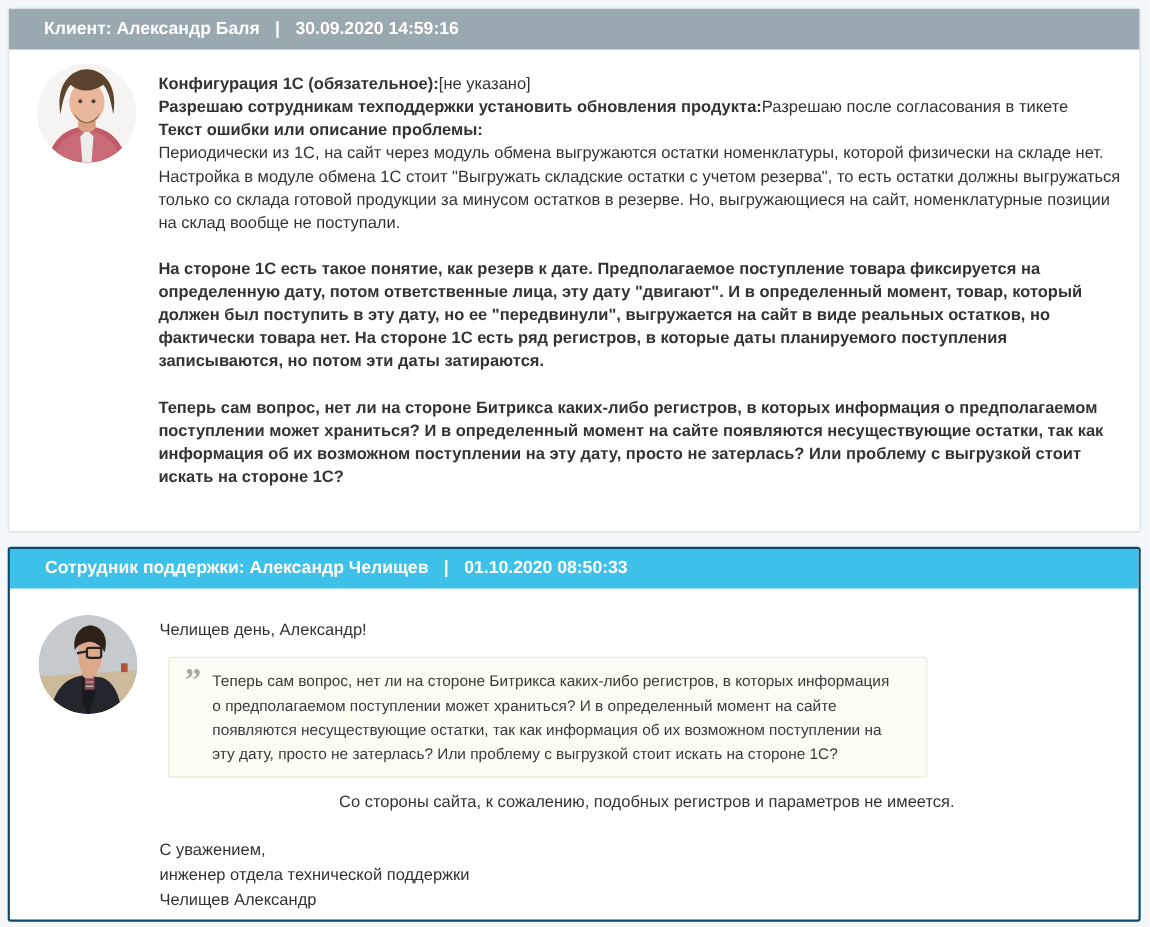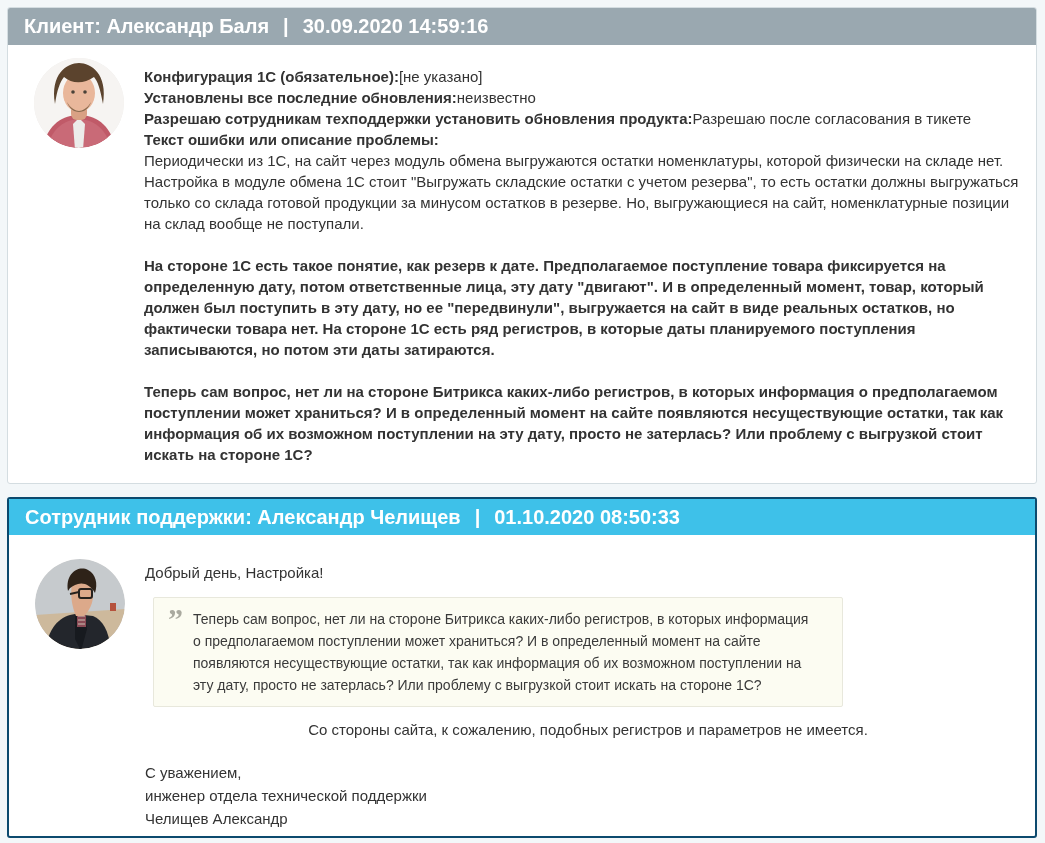"Клиент: Александр Баля" .msg-header { font-size: 20px -> 16px; padding: 0 16px -> 0 32px }
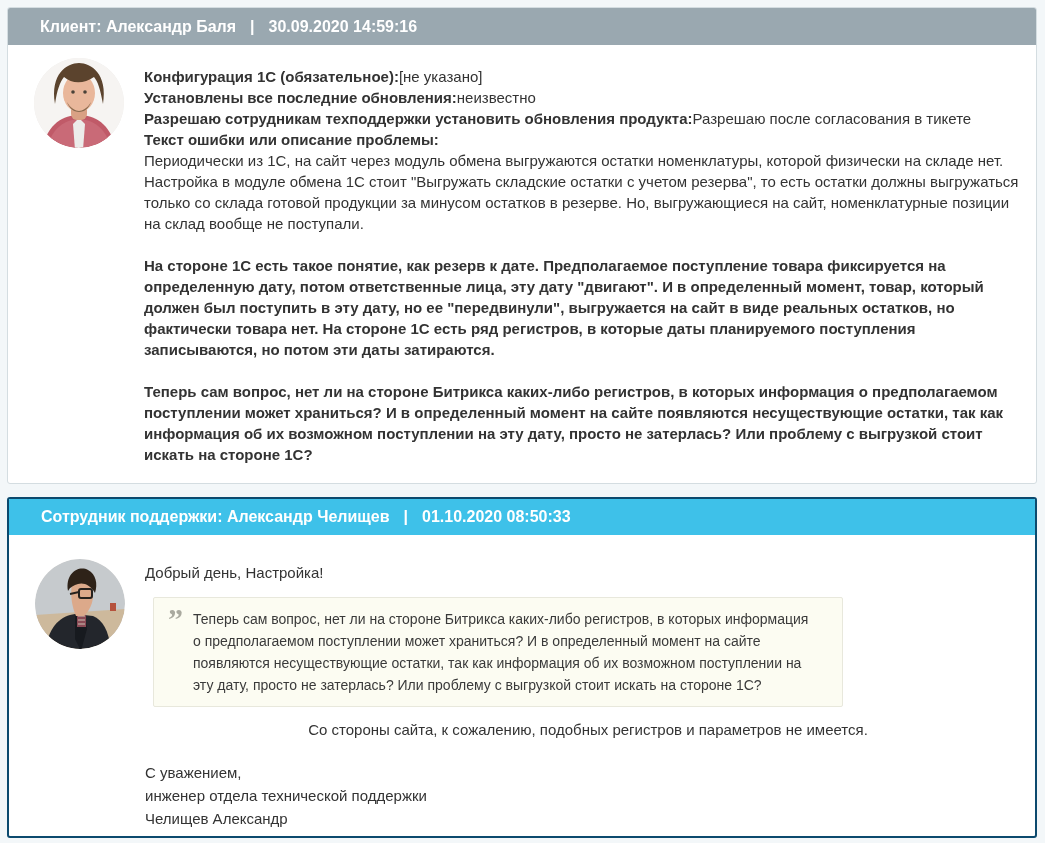"Установлены все последние" div.field { html: <div> <span>Установлены все последние обновления:</span><span>неизвестно</span> </div> -> none }
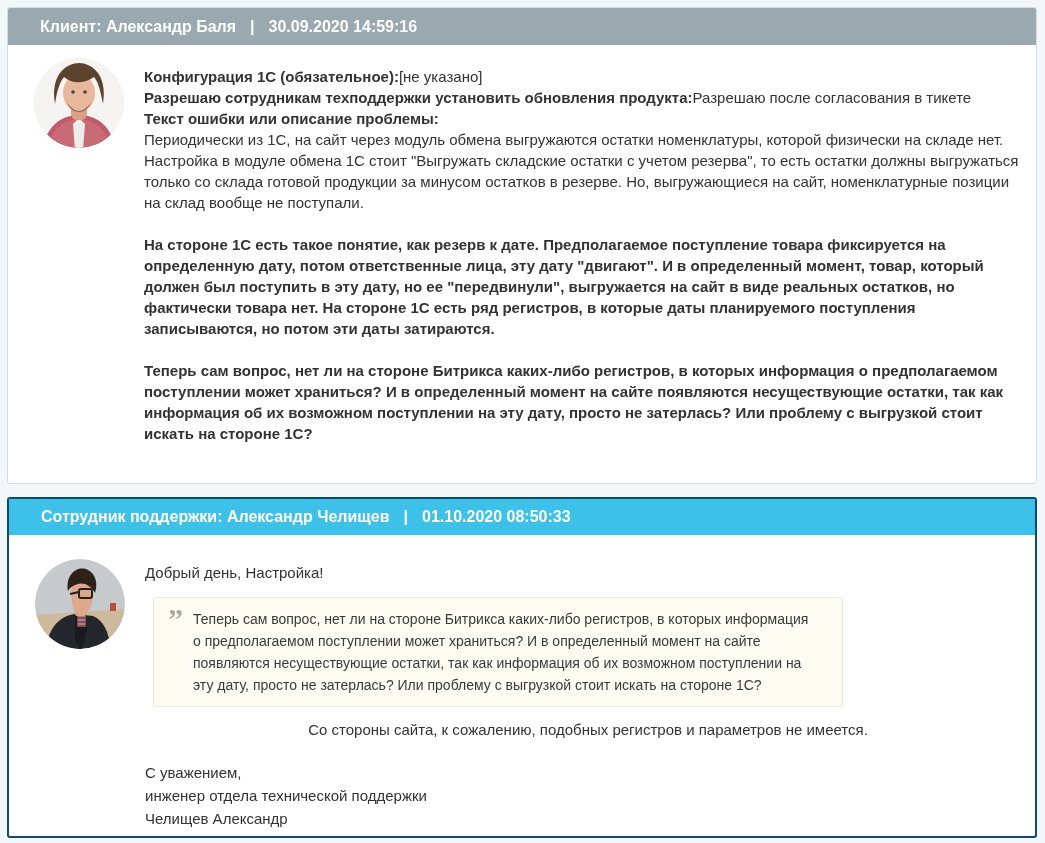"Добрый день, Настройка!" div.greeting { text: Добрый день, Настройка -> Челищев день, Александр }
